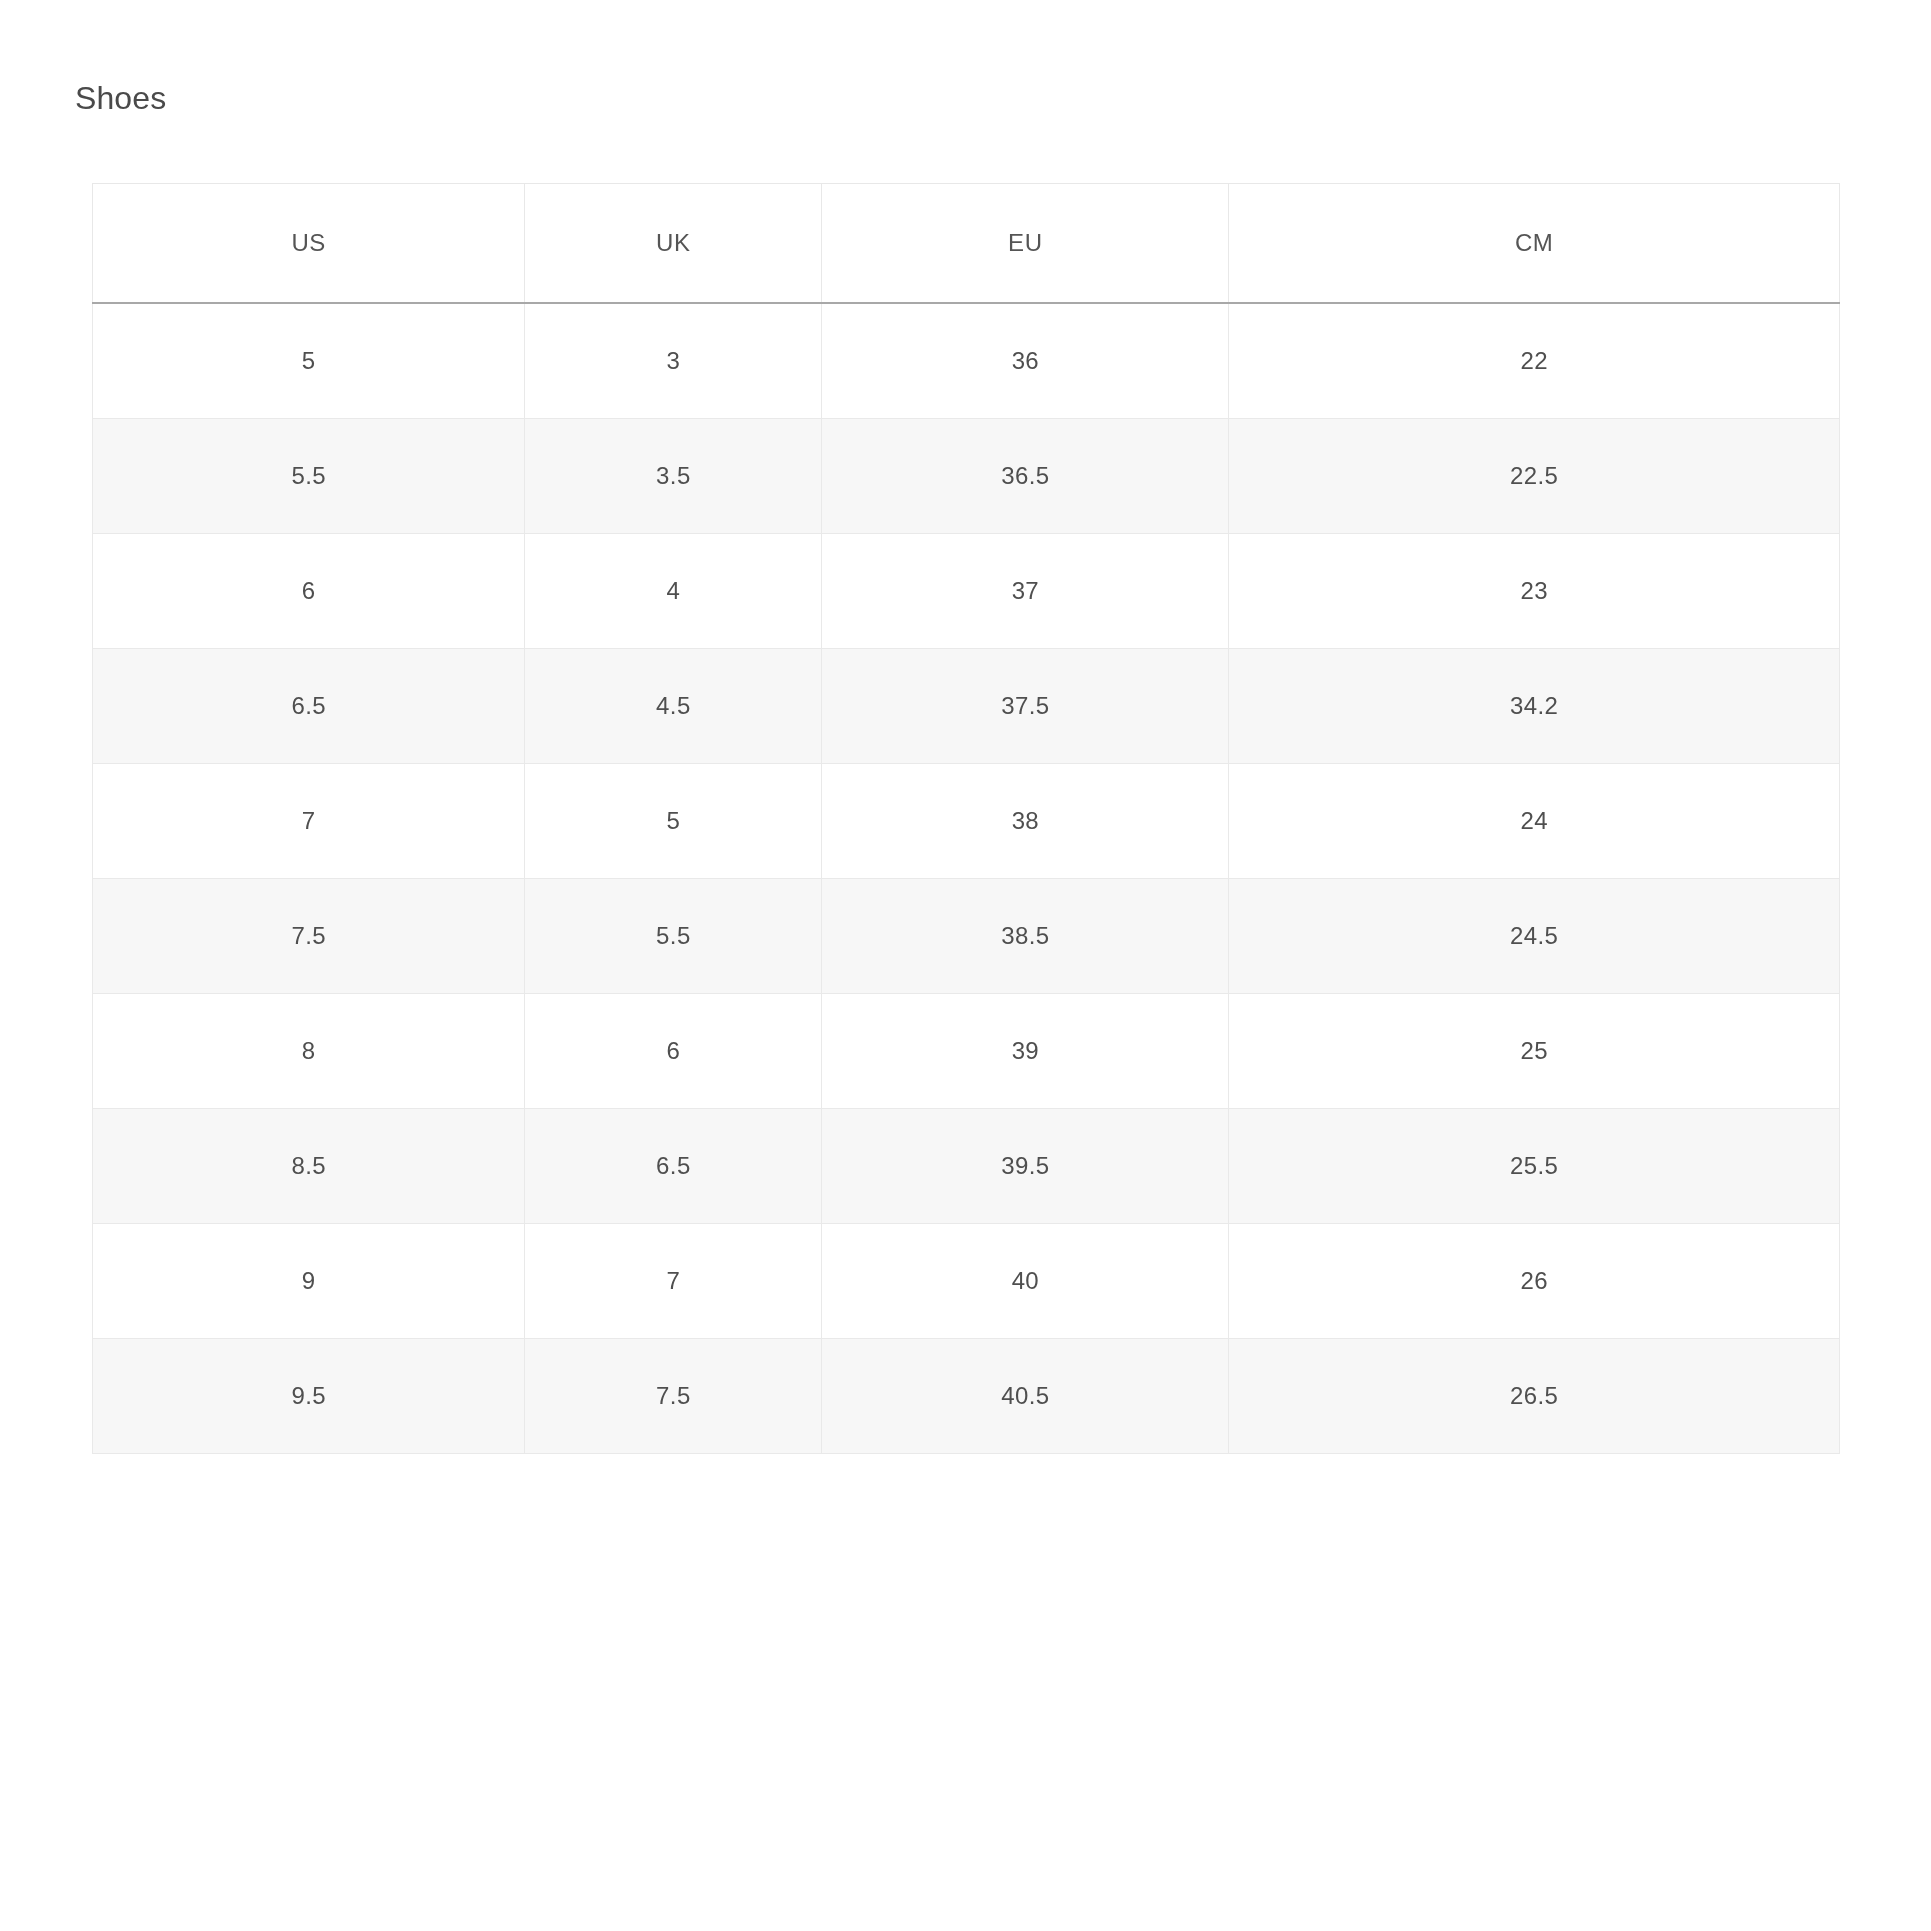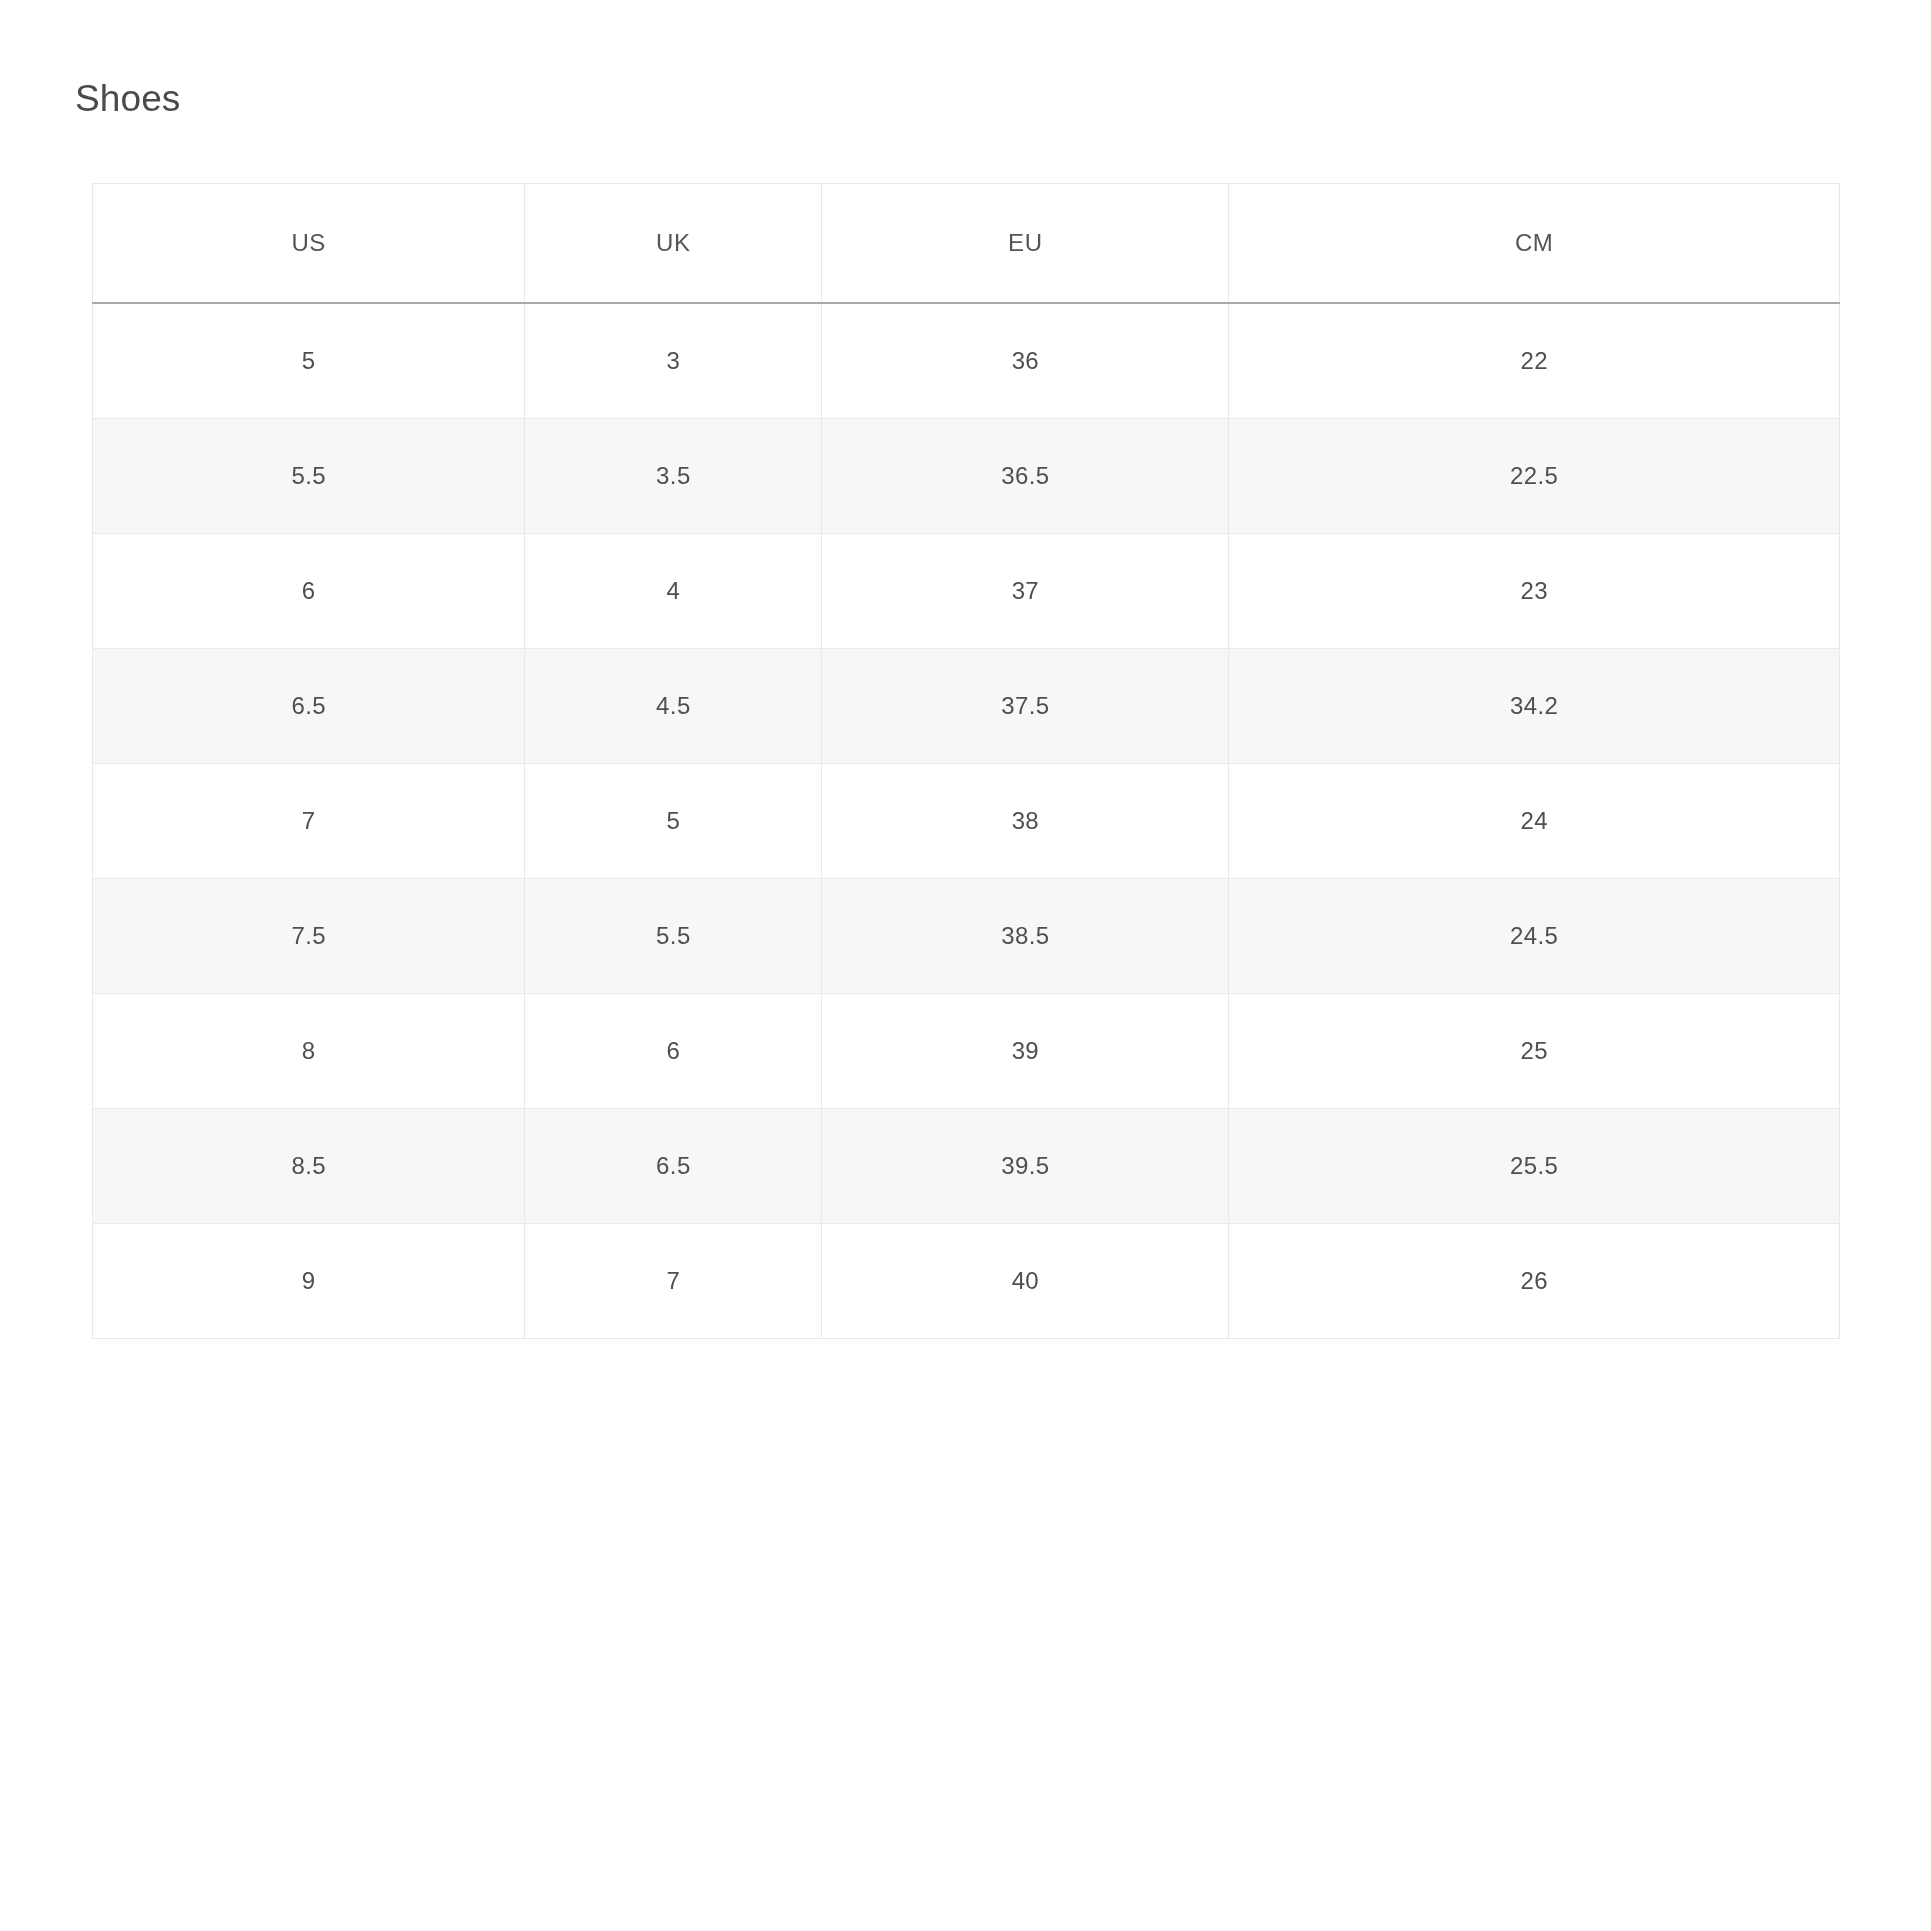"Shoes" .page-title { font-size: 37px -> 32px }
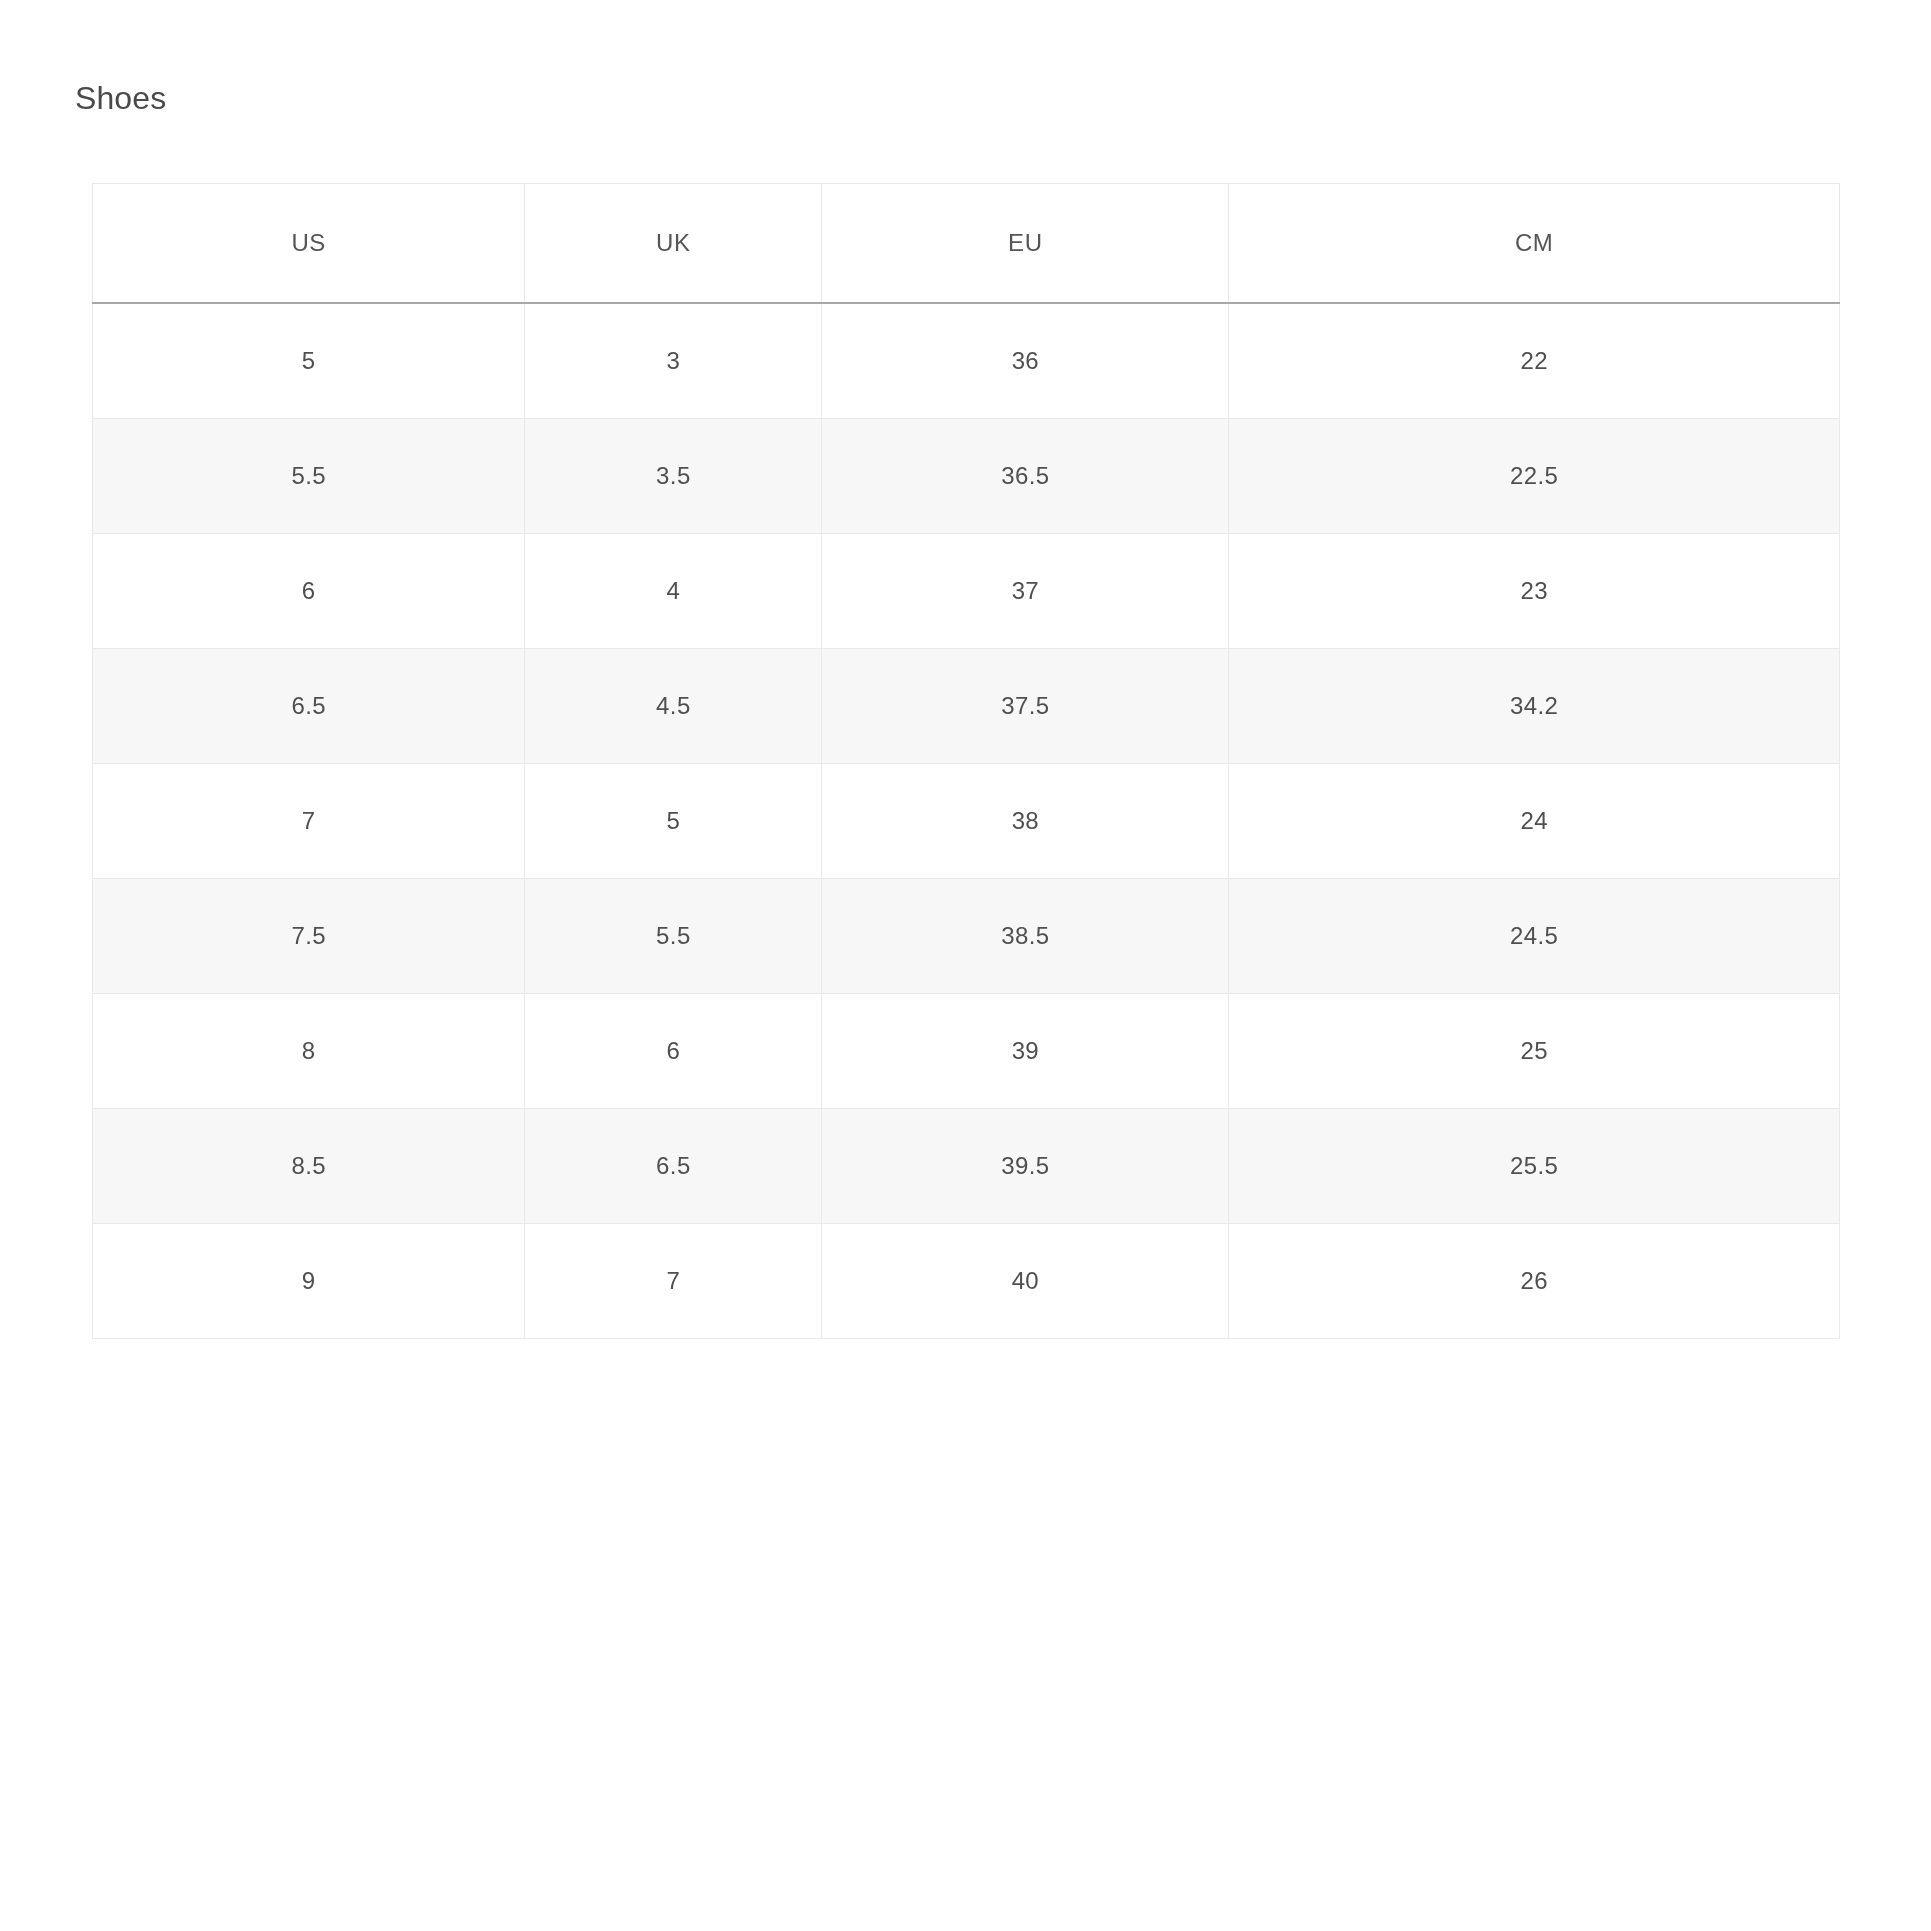"9.5" tr { html: none -> <tr> <td>9.5</td> <td>7.5</td> <td>40.5</td> <td>26.5</td> </tr> }
